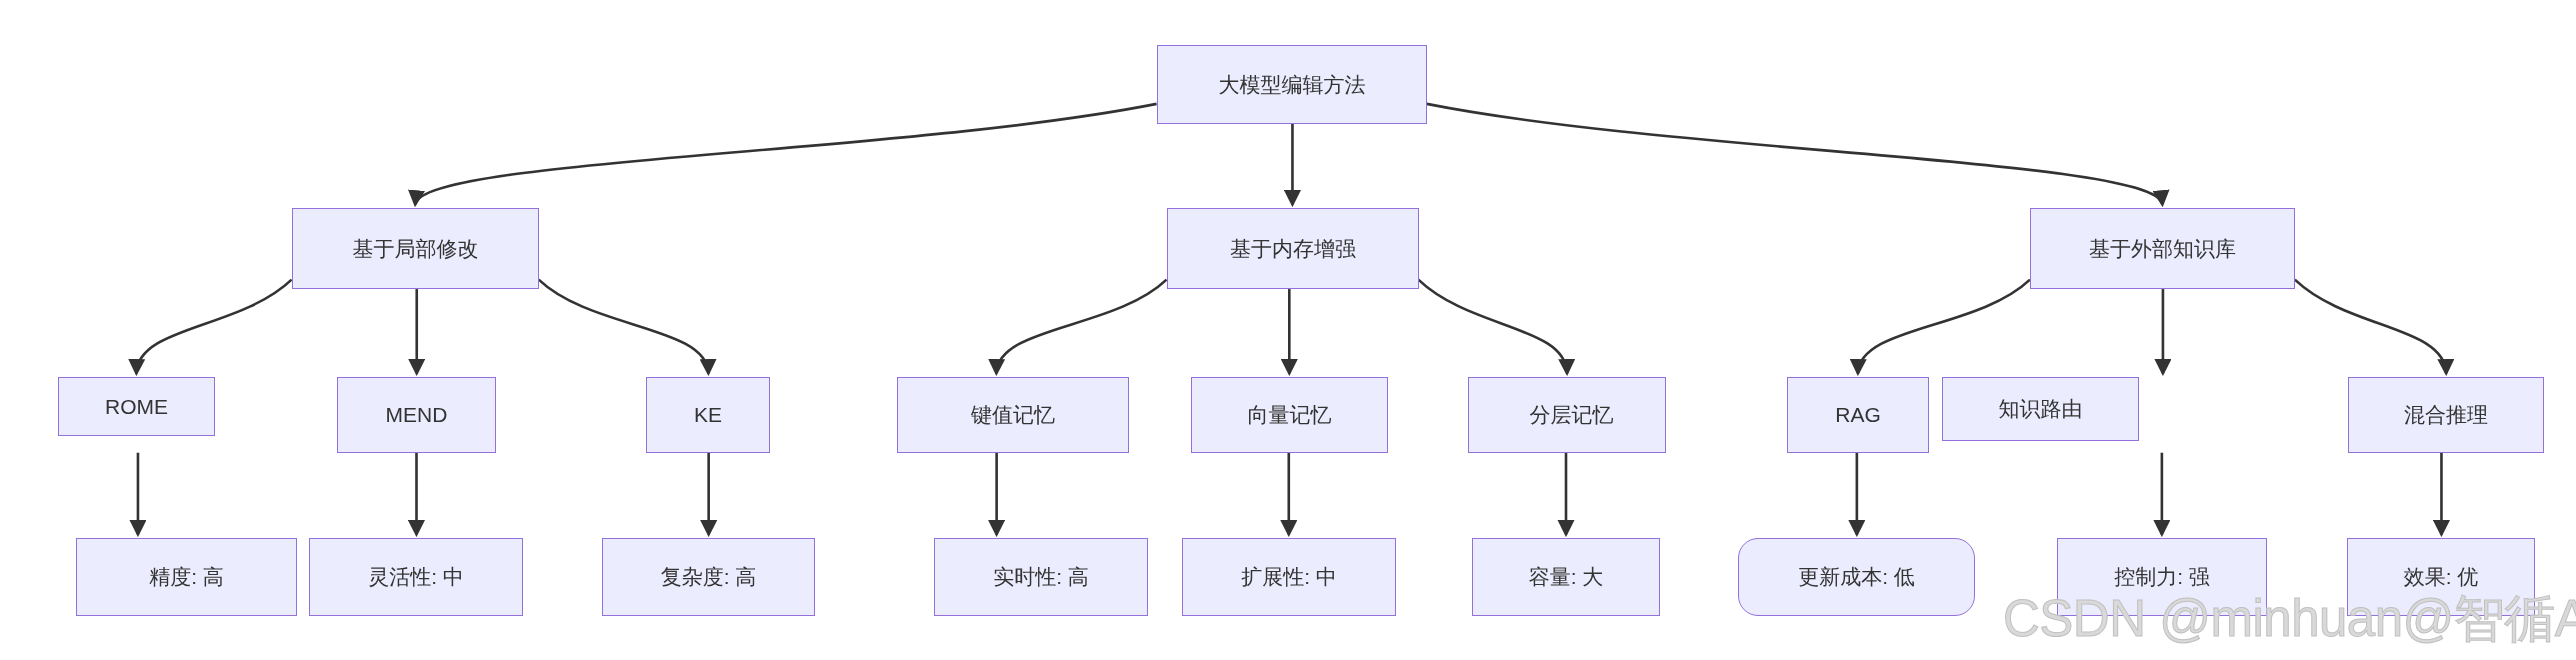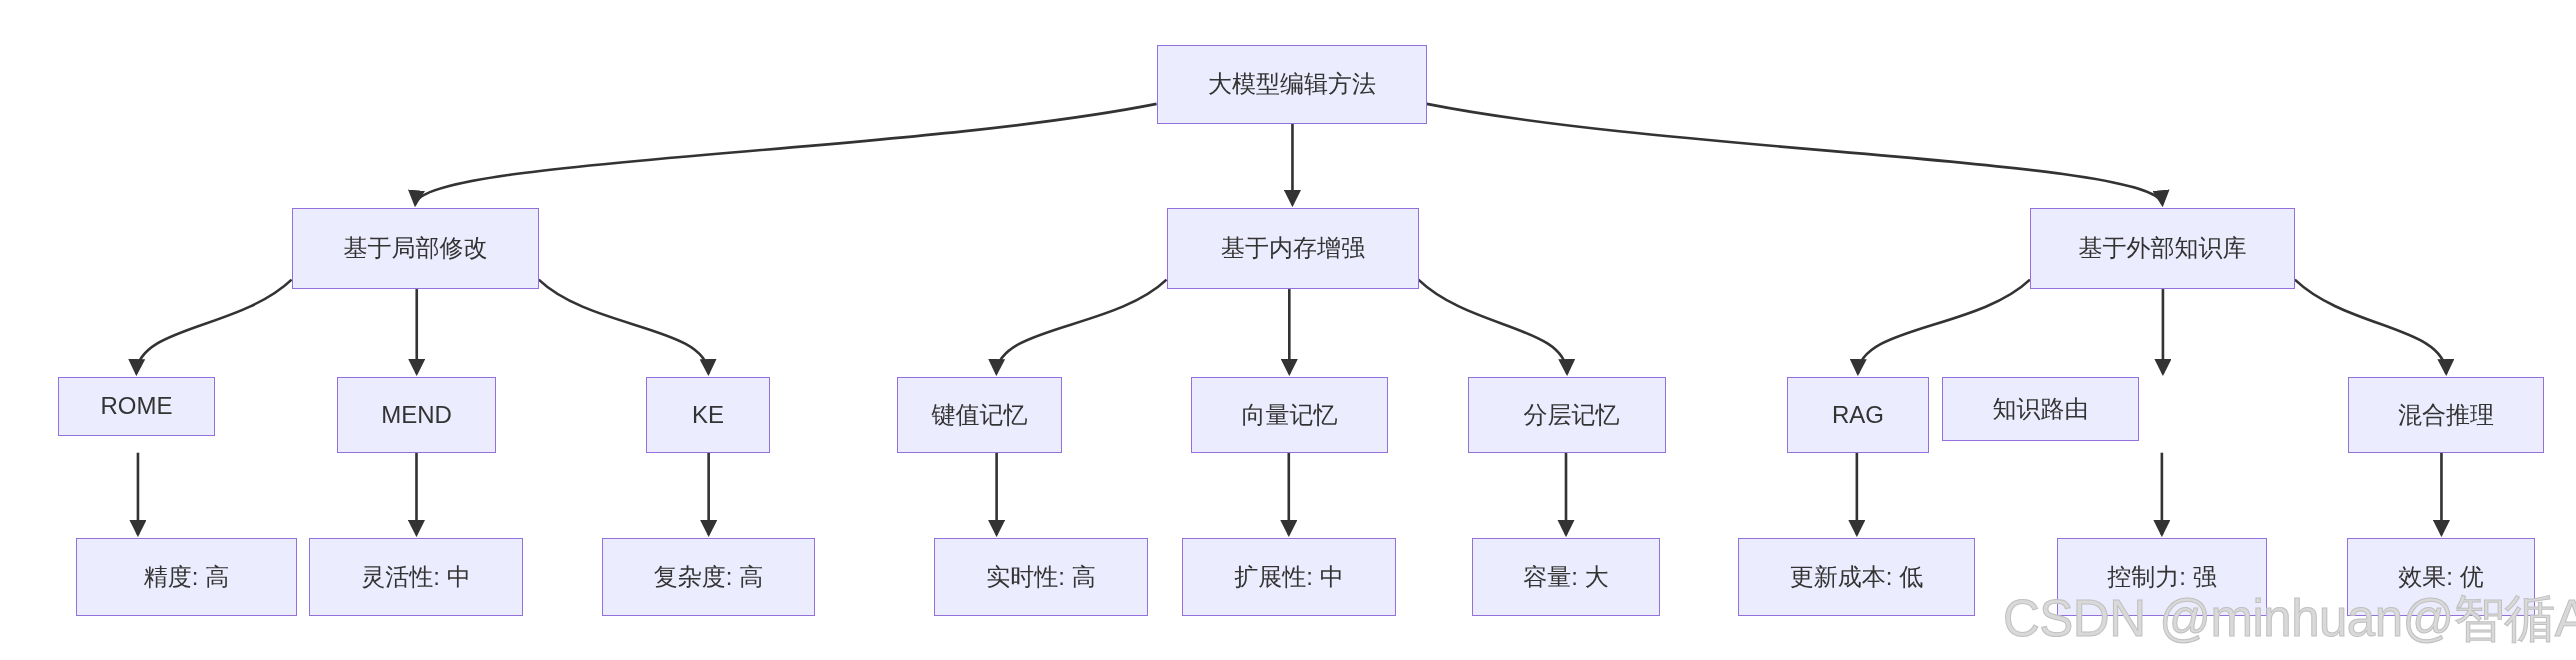"大模型编辑方法" .node { font-size: 24px -> 21px }
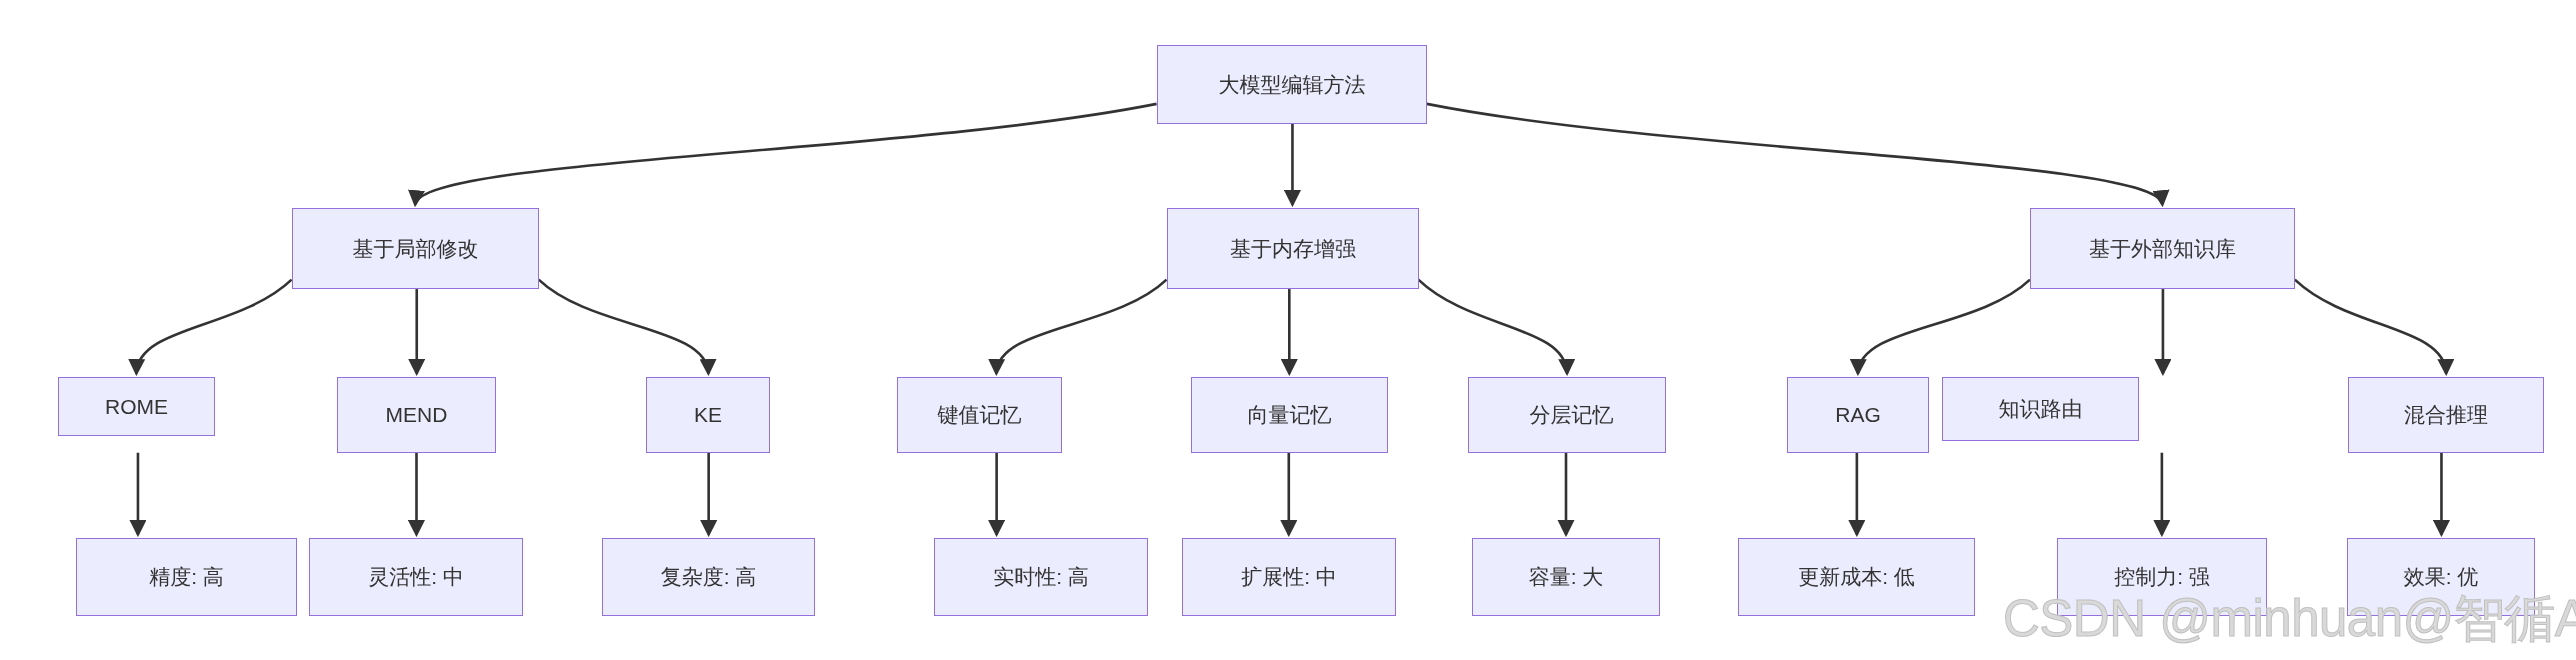"键值记忆" div.node { width: 165px -> 232px }
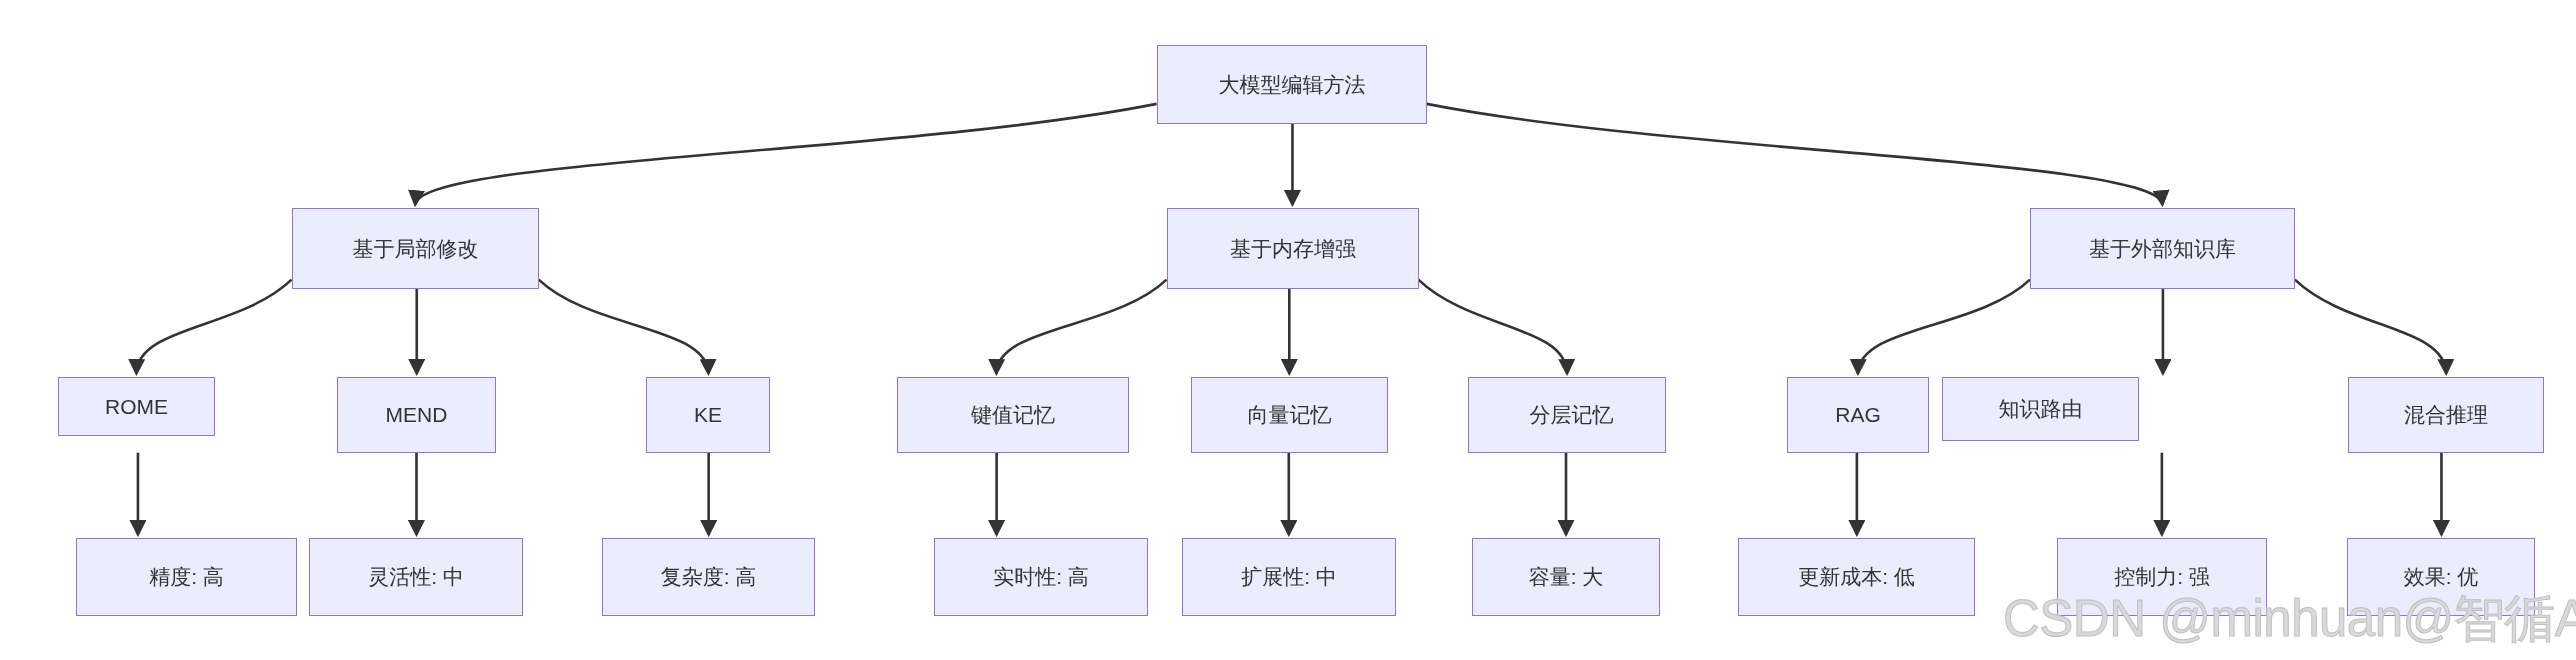"更新成本: 低" div.node { border-radius: none -> 20px }
